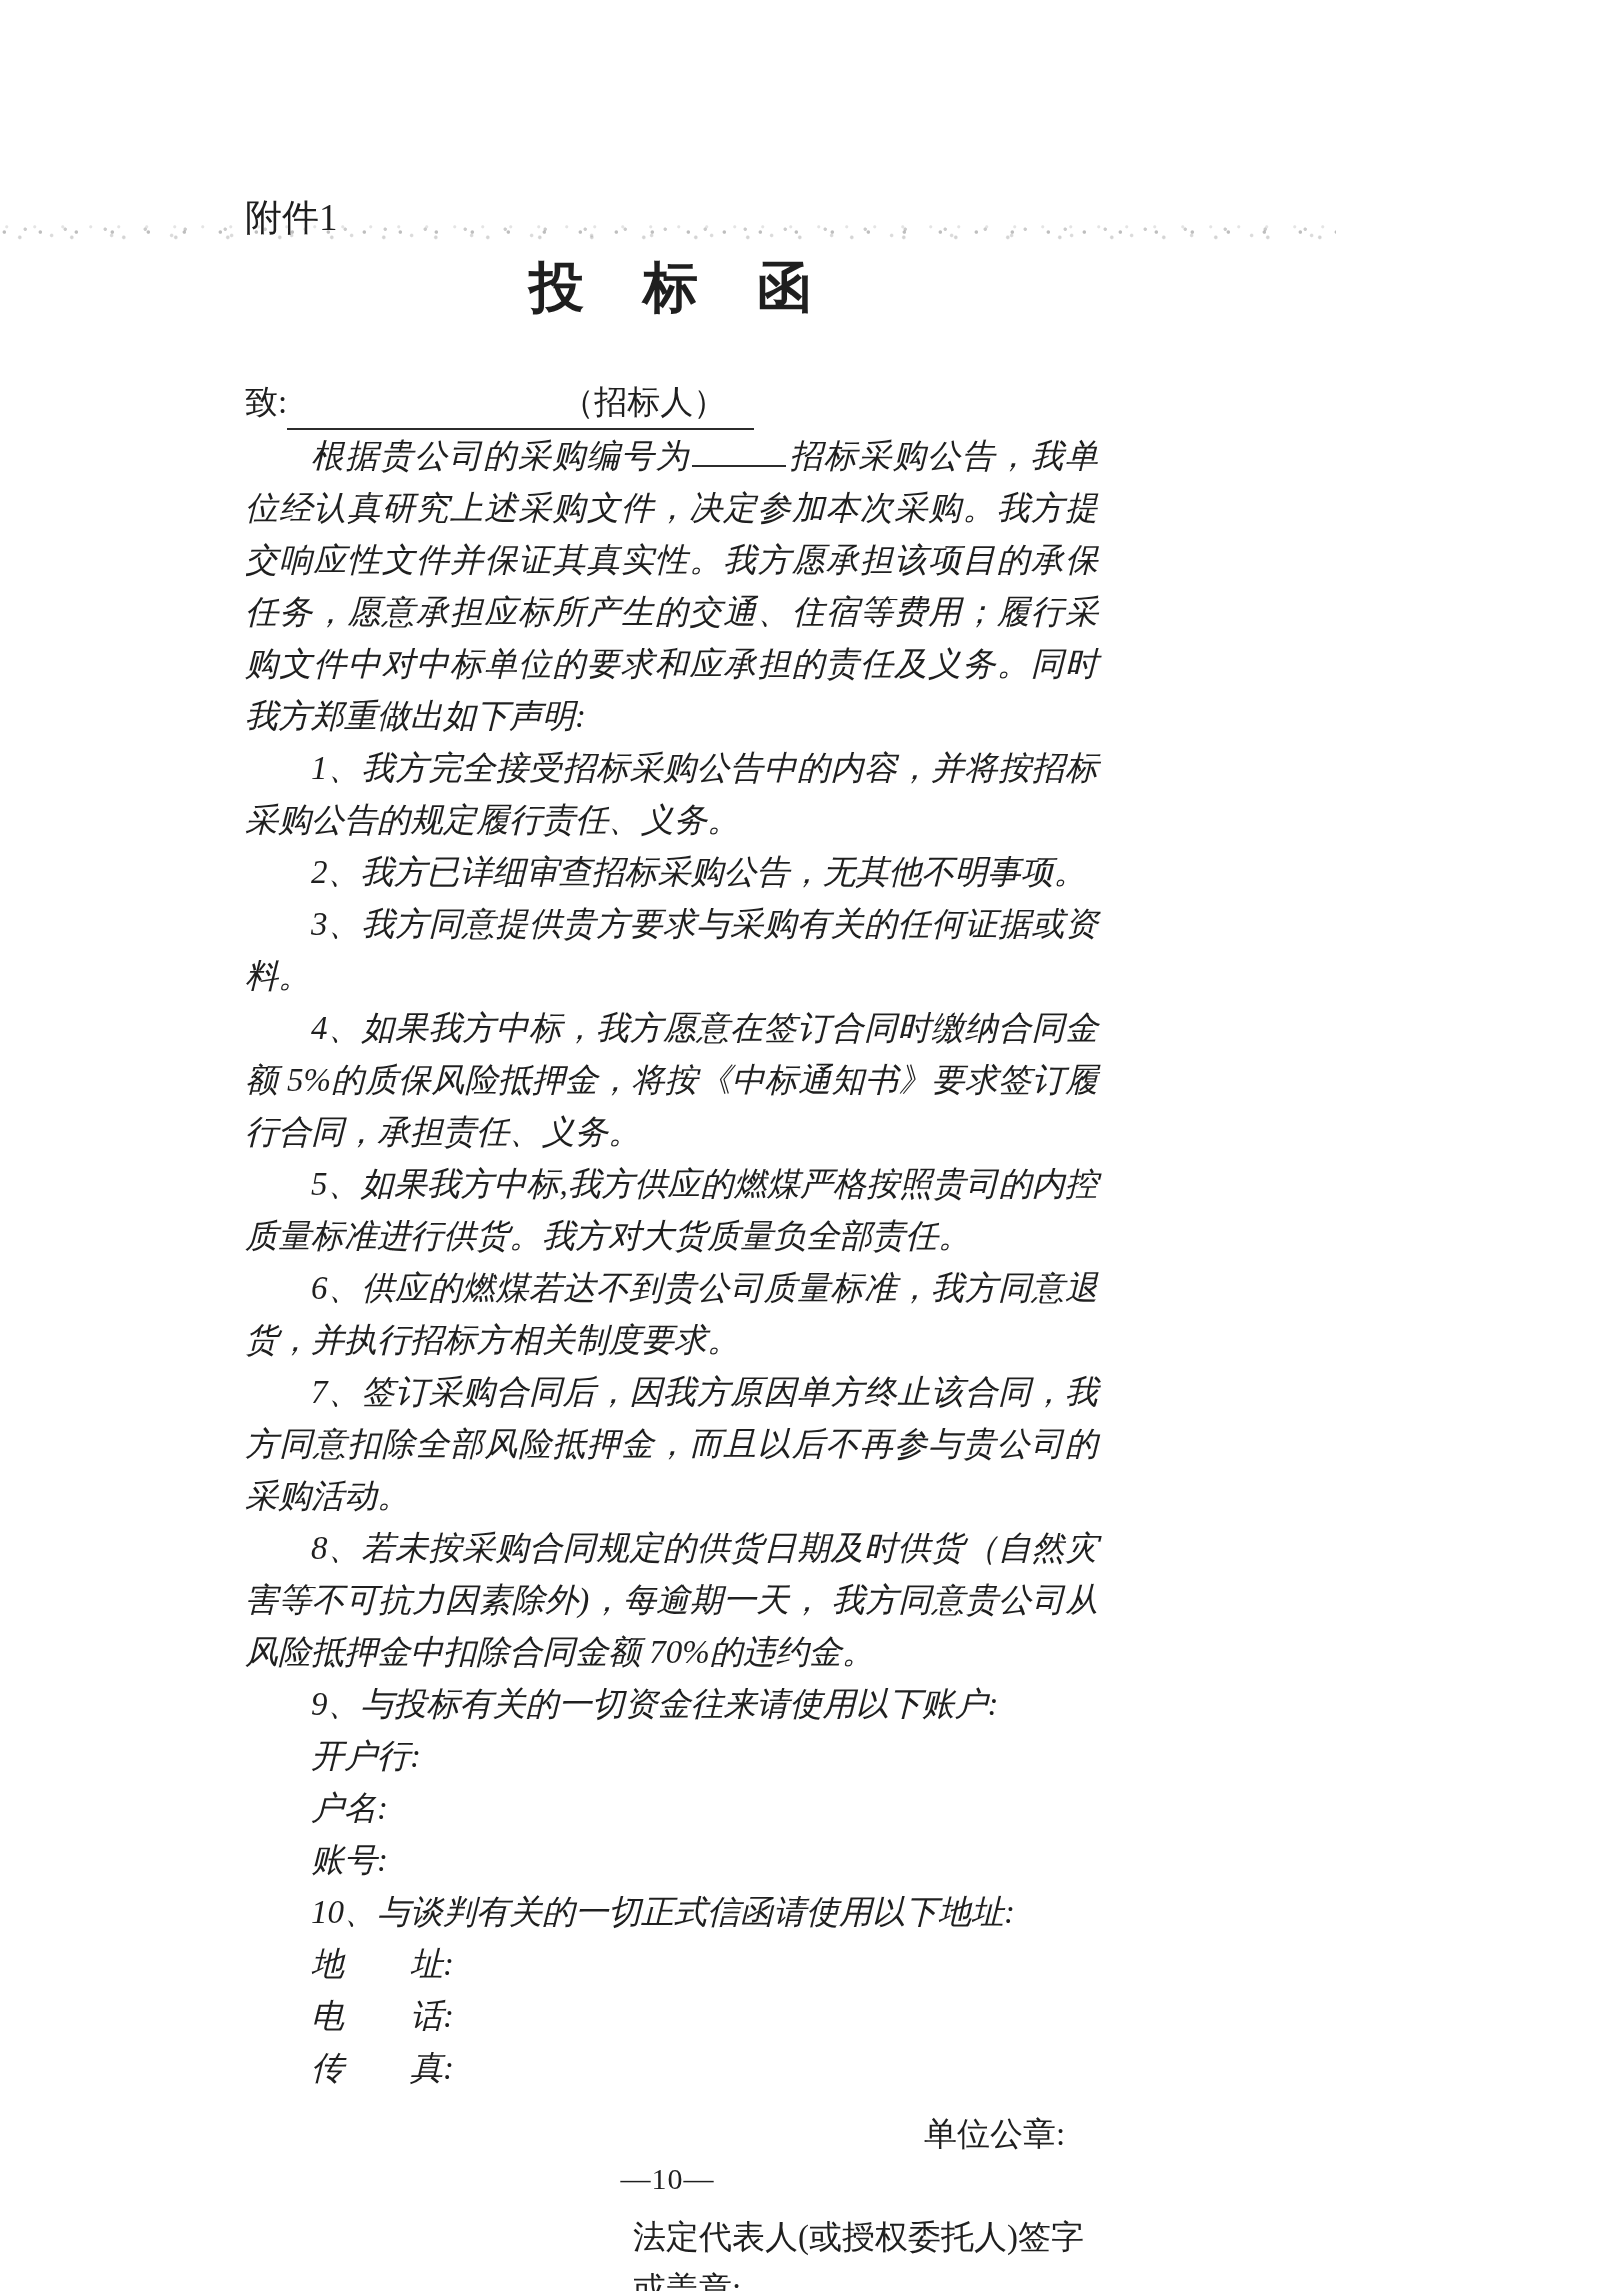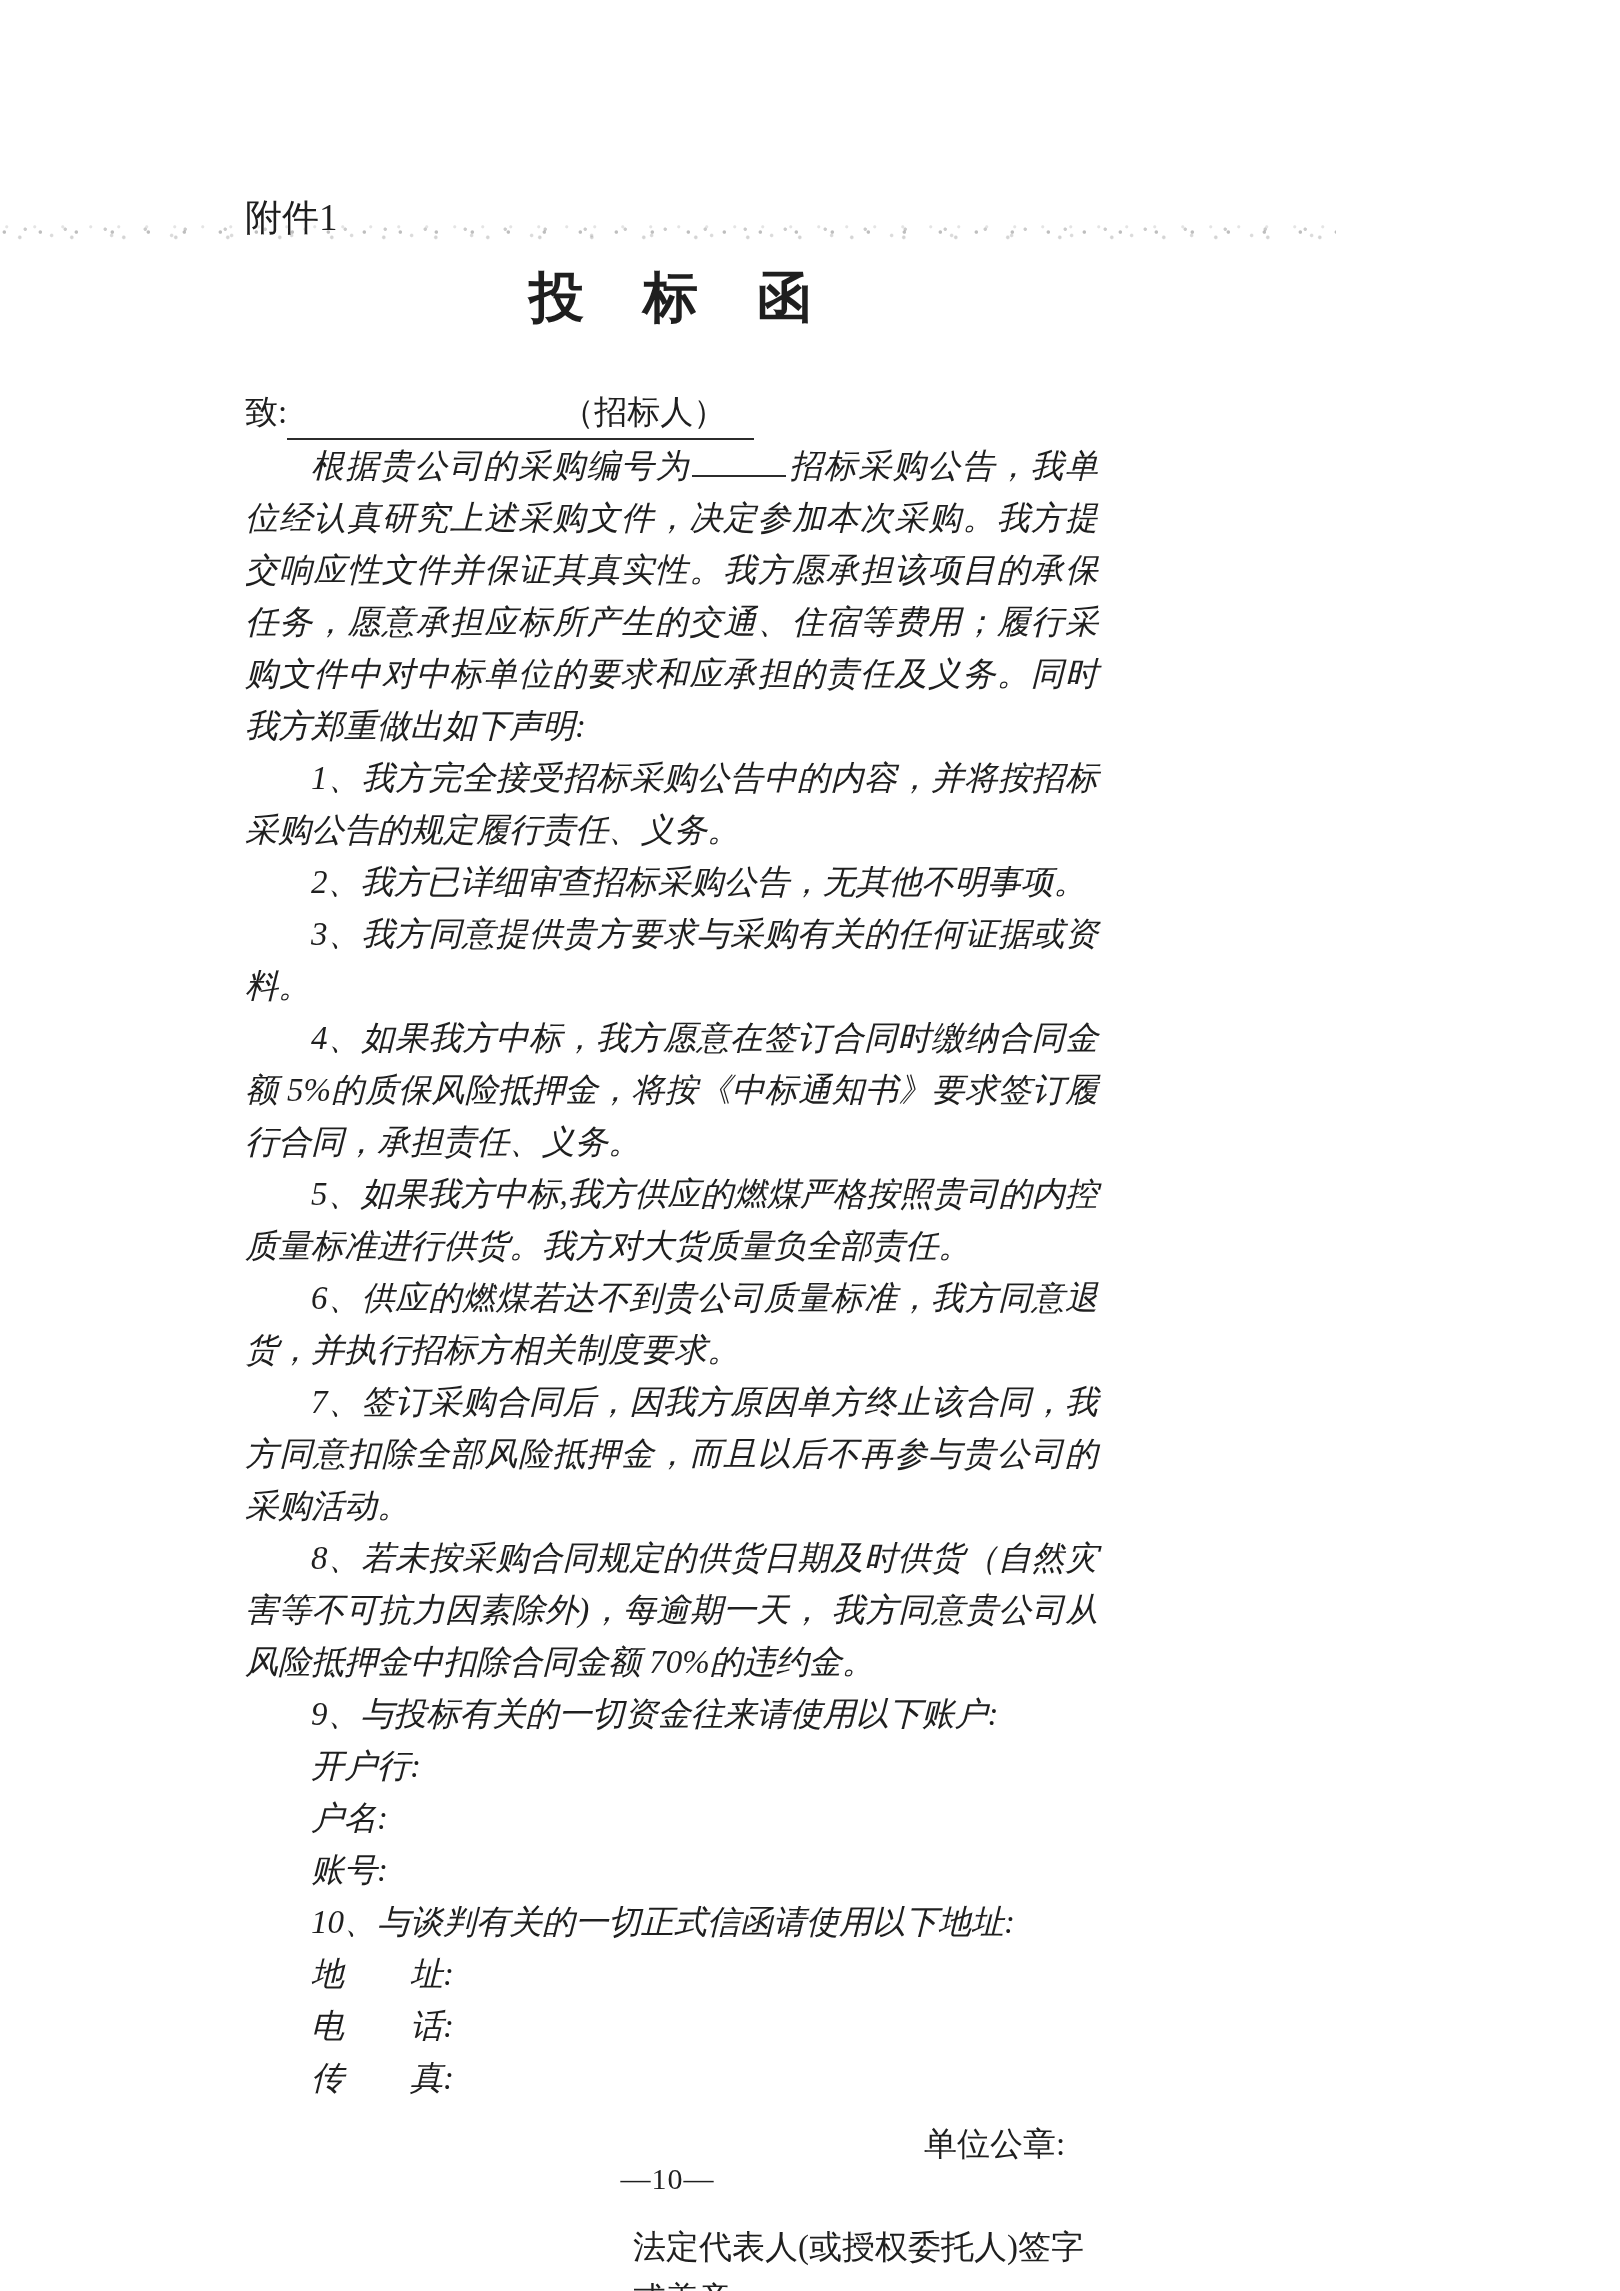"投 标 函" .doc-title { margin: 22px 0 0 0 -> 12px 0 0 0 }
